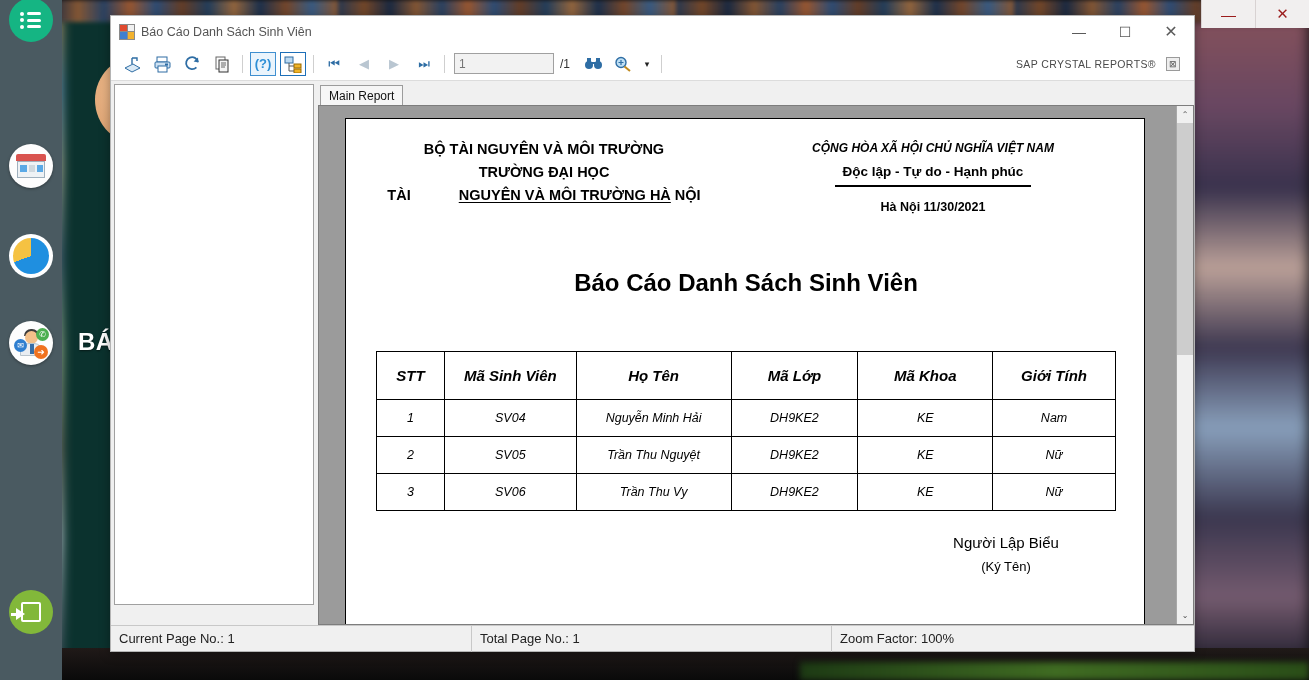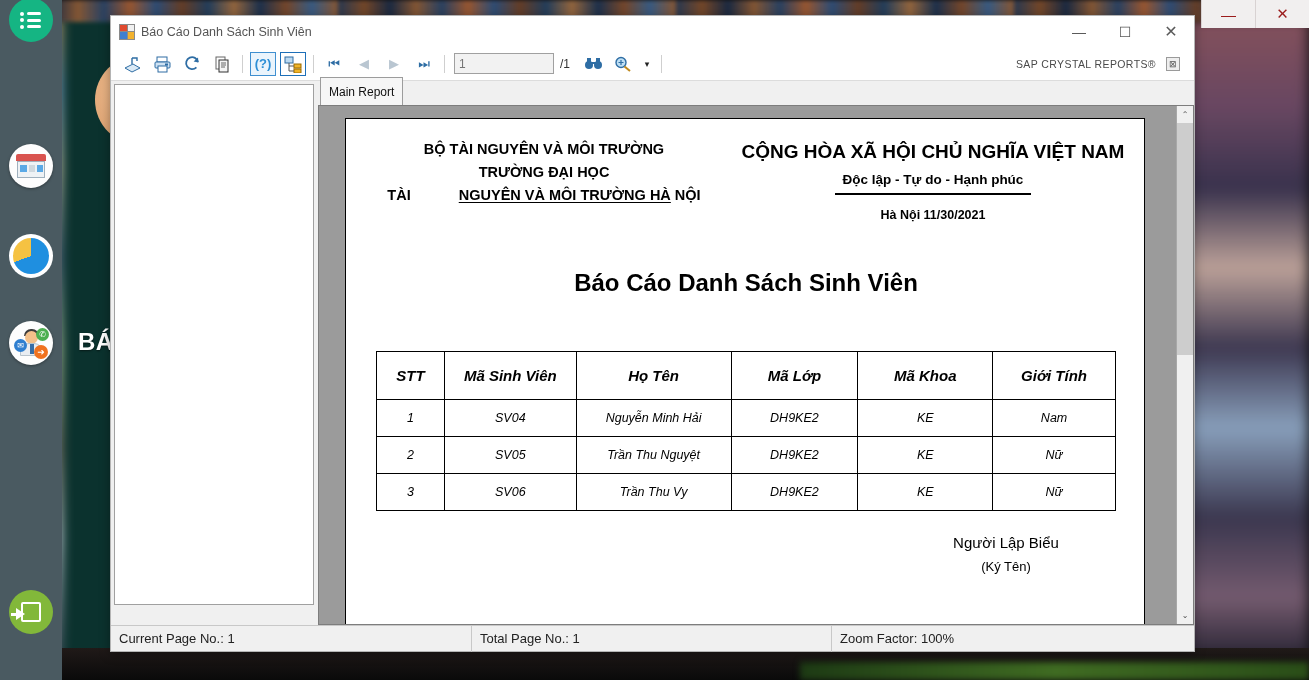"Main Report" .rtab { height: 28px -> 20px }
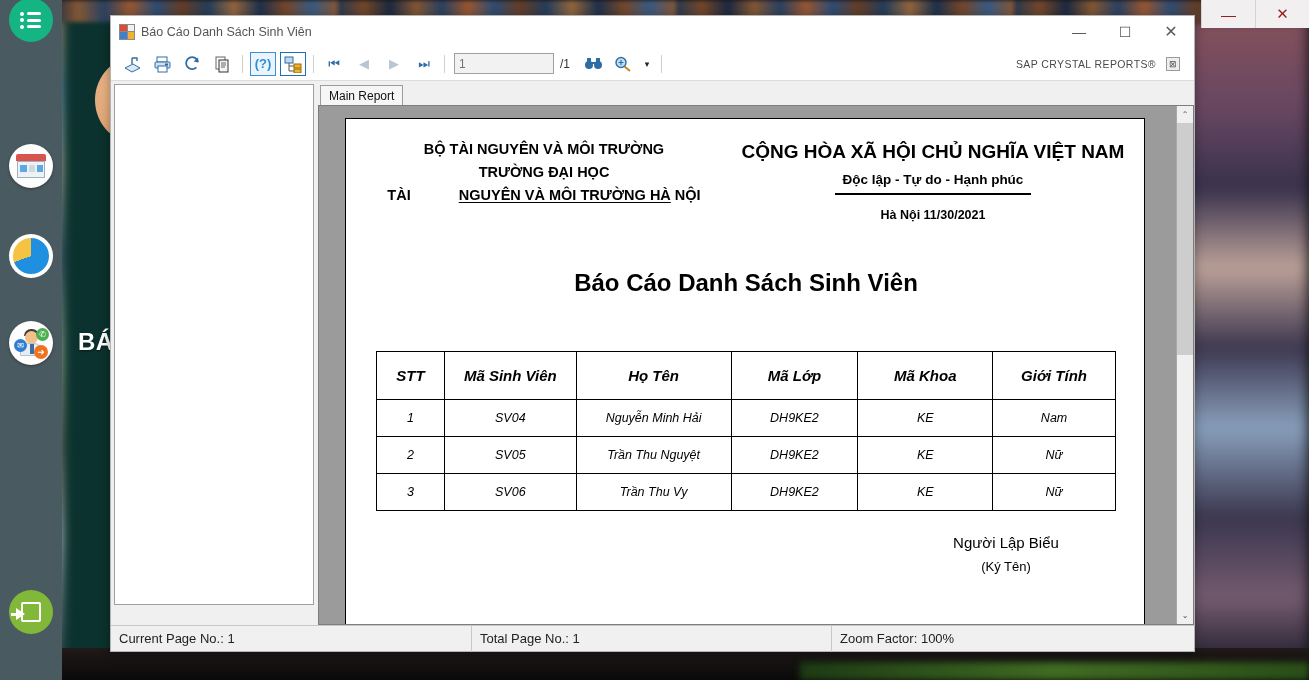"CỘNG HÒA XÃ HỘI CHỦ" .hdr-right .r1 { font-size: 19px -> 12px; font-style: none -> italic }
